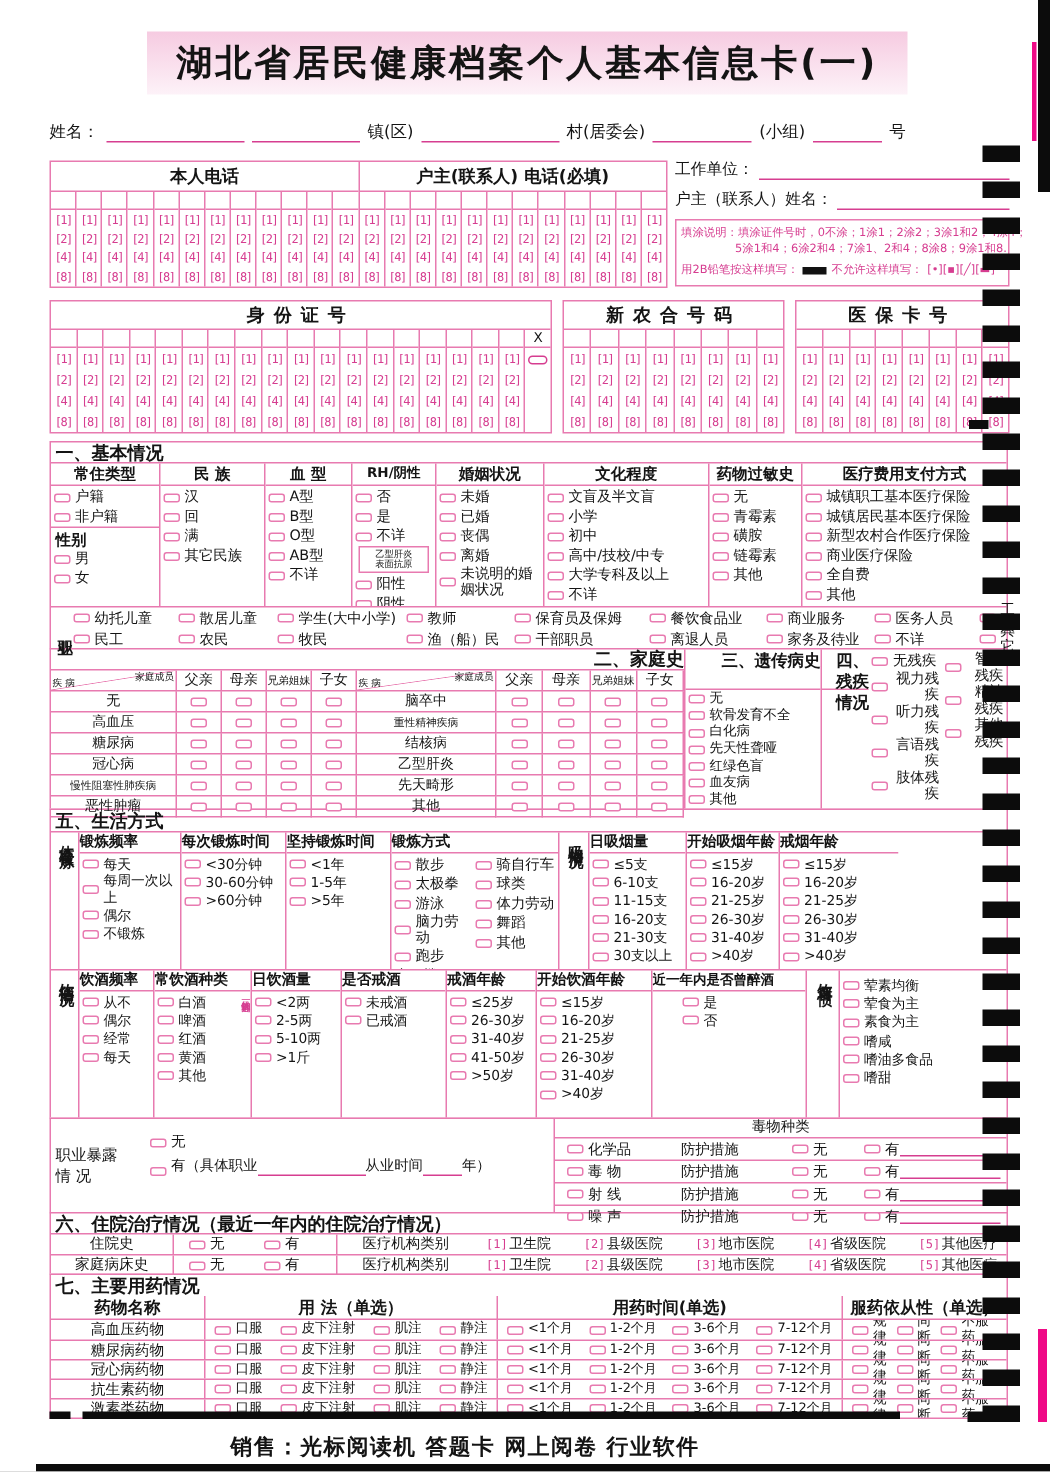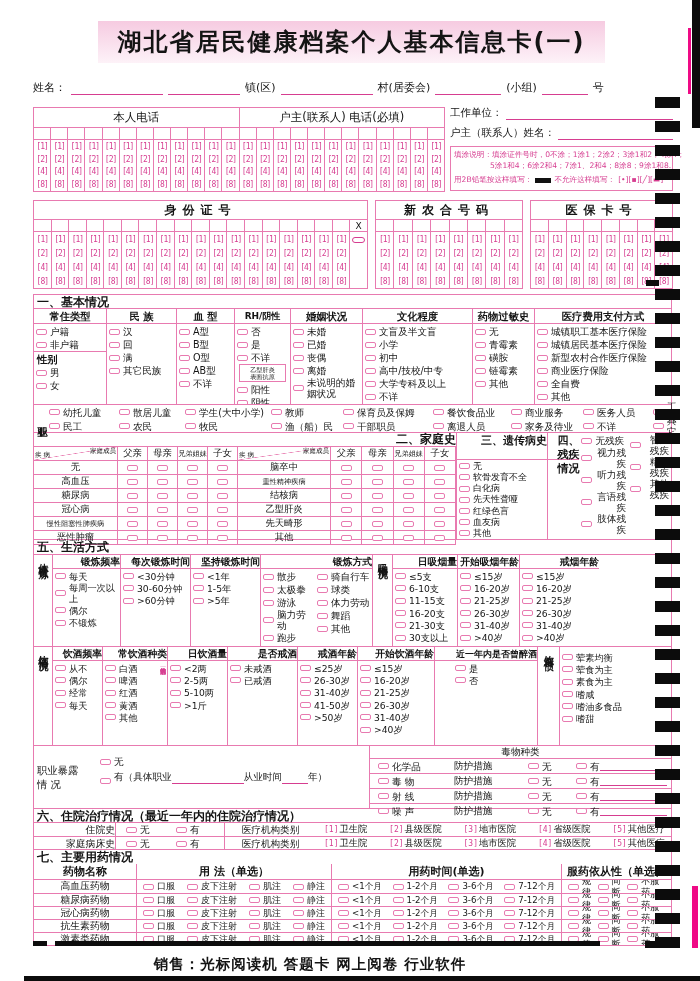"本人电话" .ph-title { font-weight: normal -> bold }
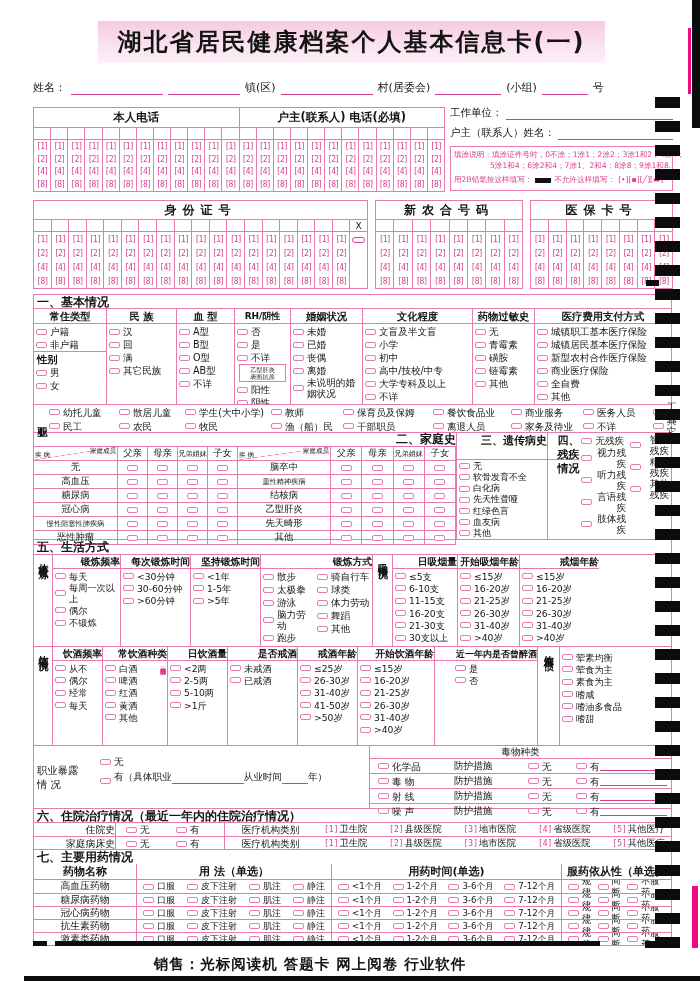"锻炼频率" .b-h { text-align: right -> left }
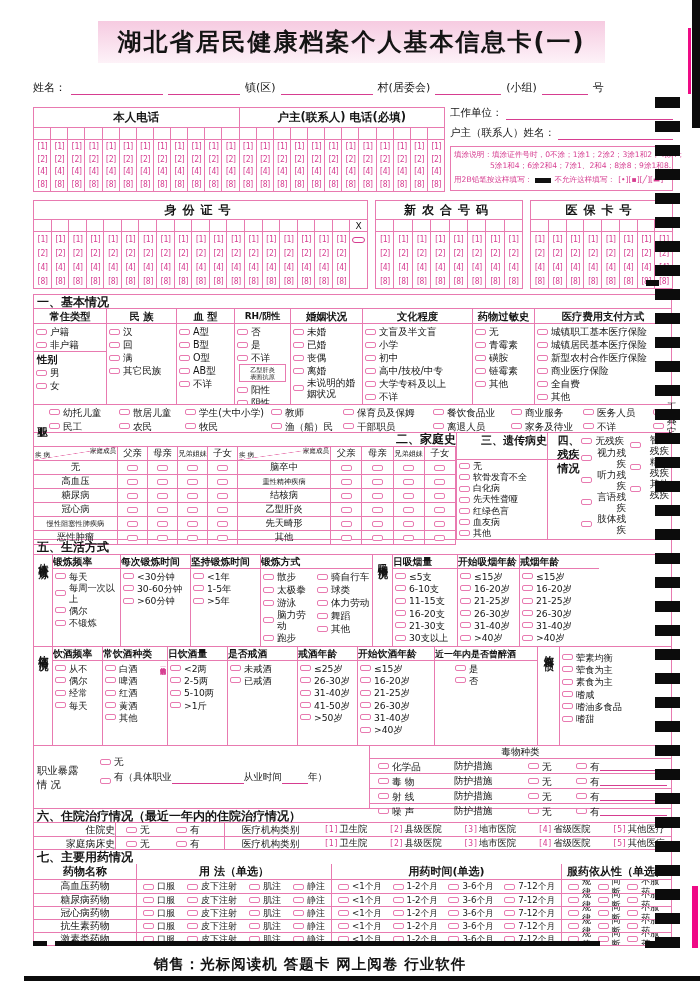"住院史" .s6-label { text-align: right -> center }
